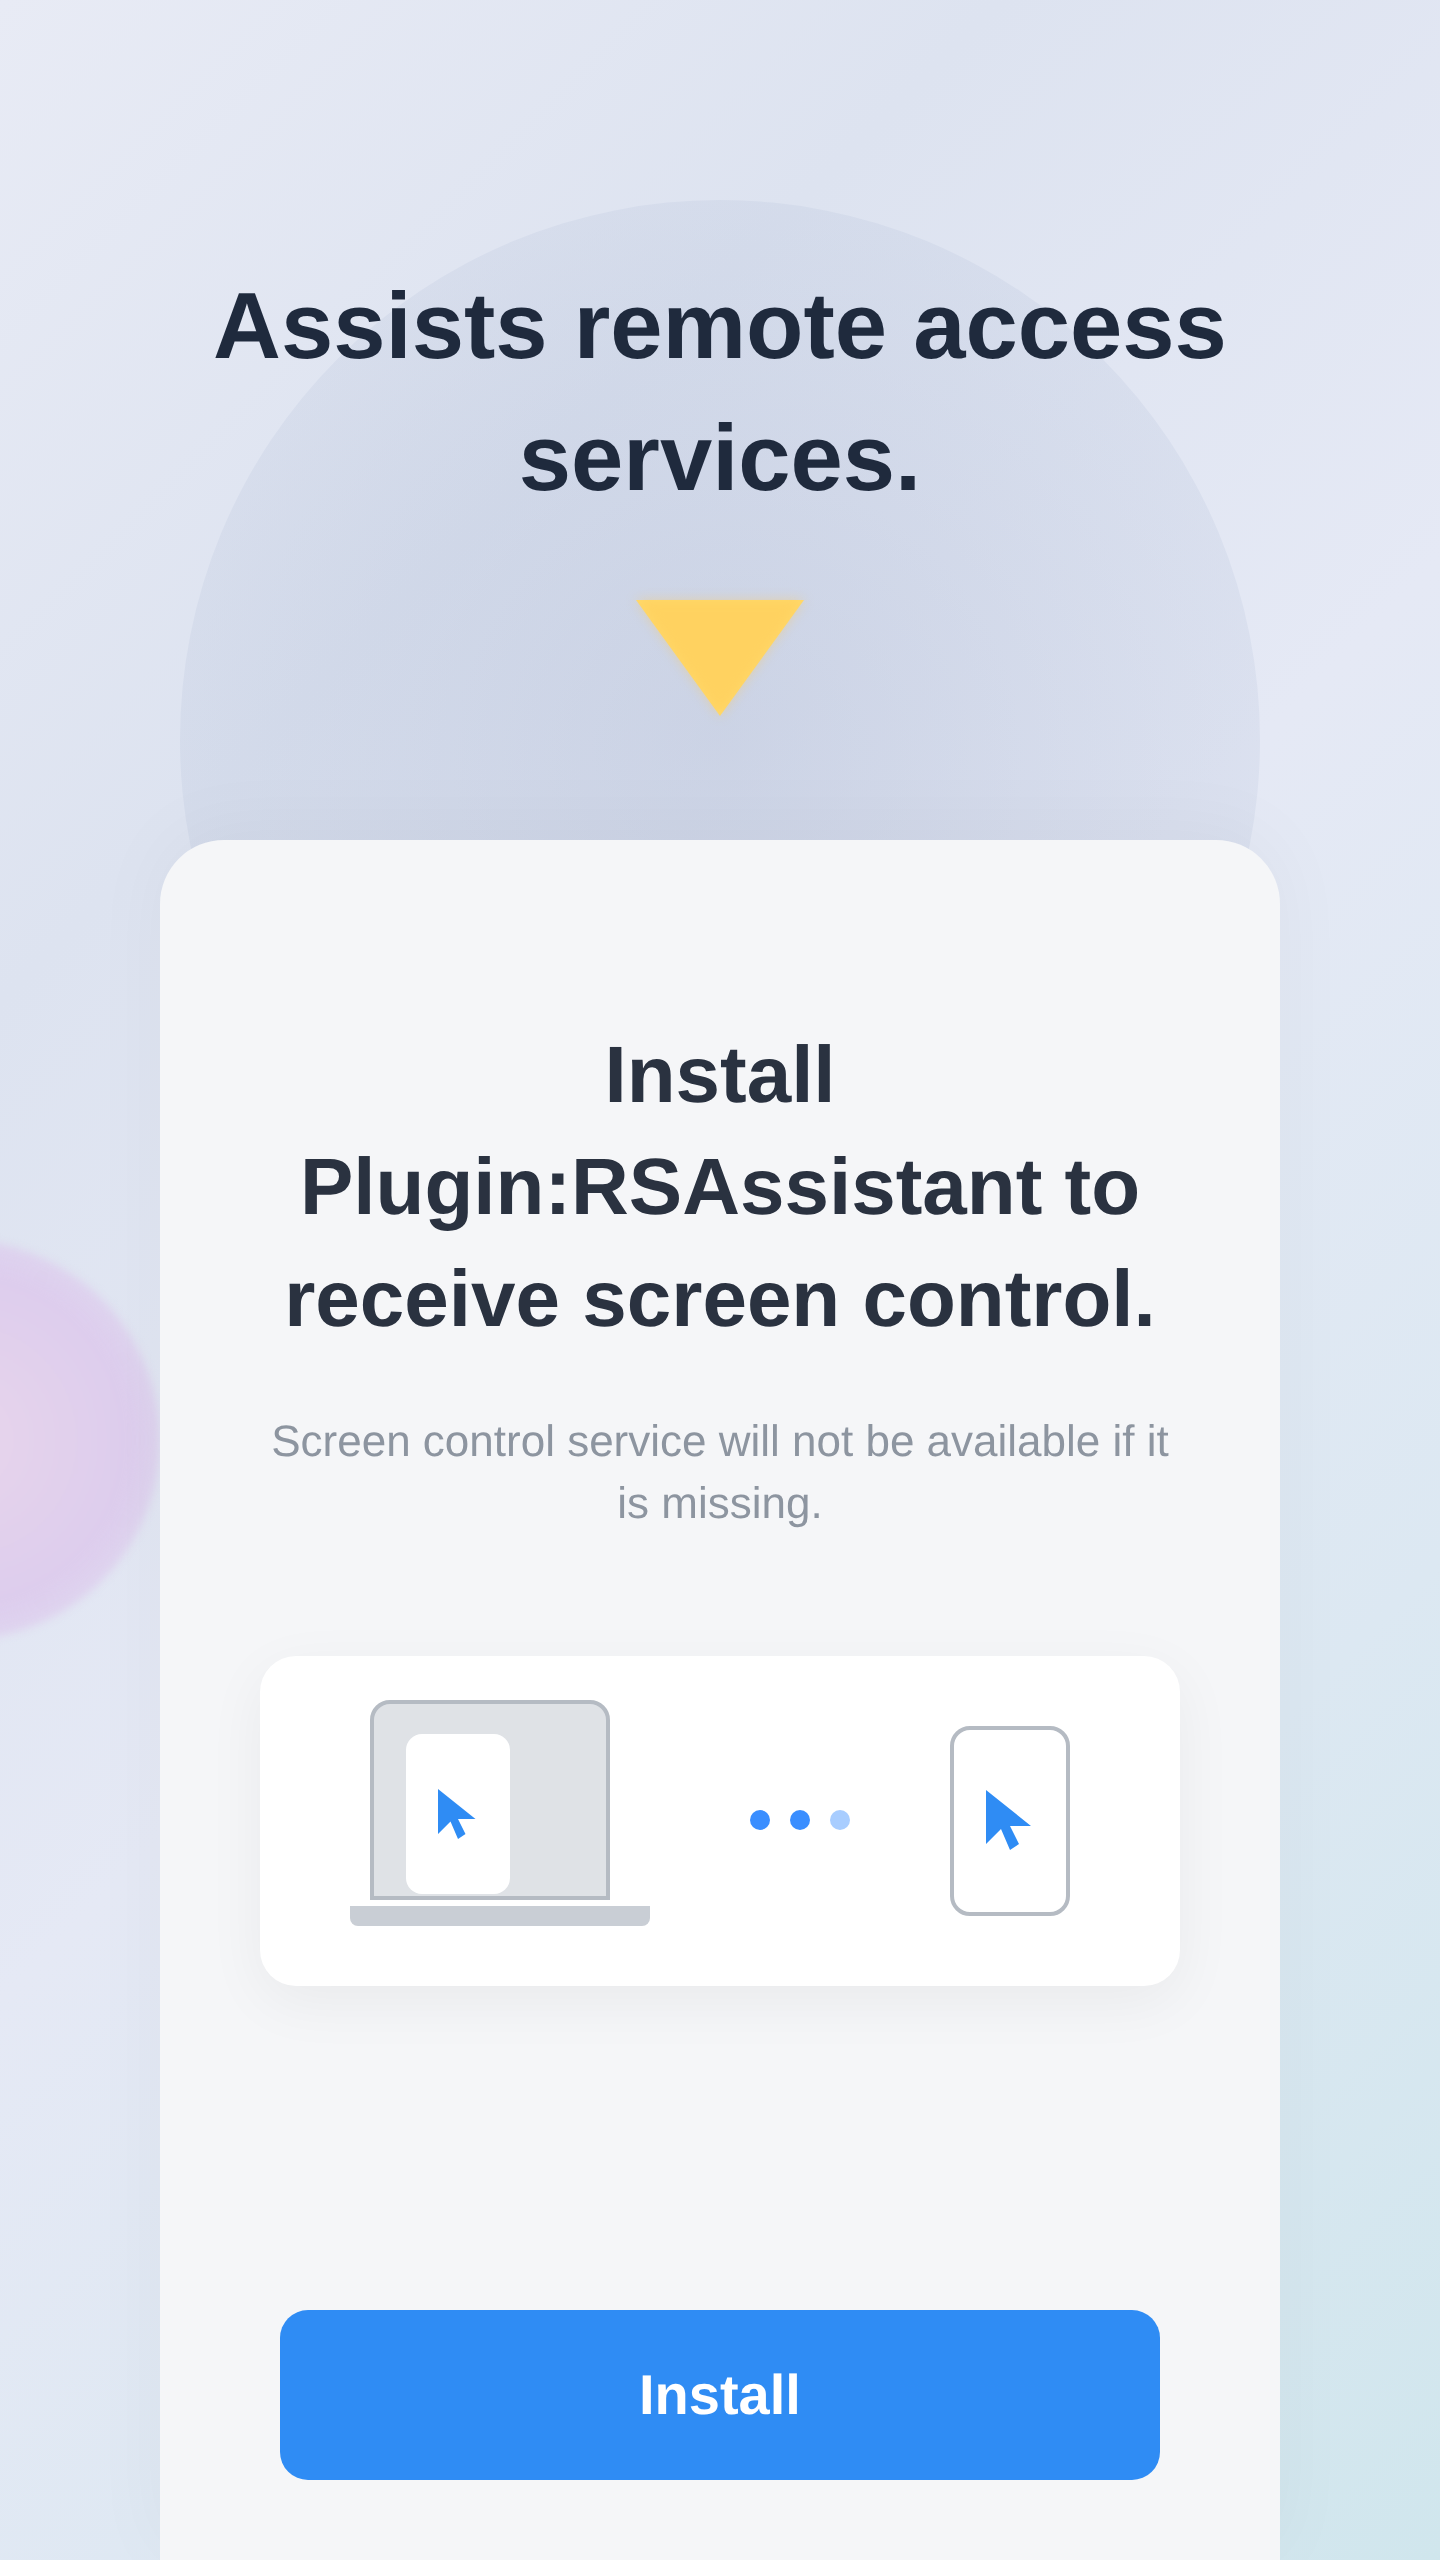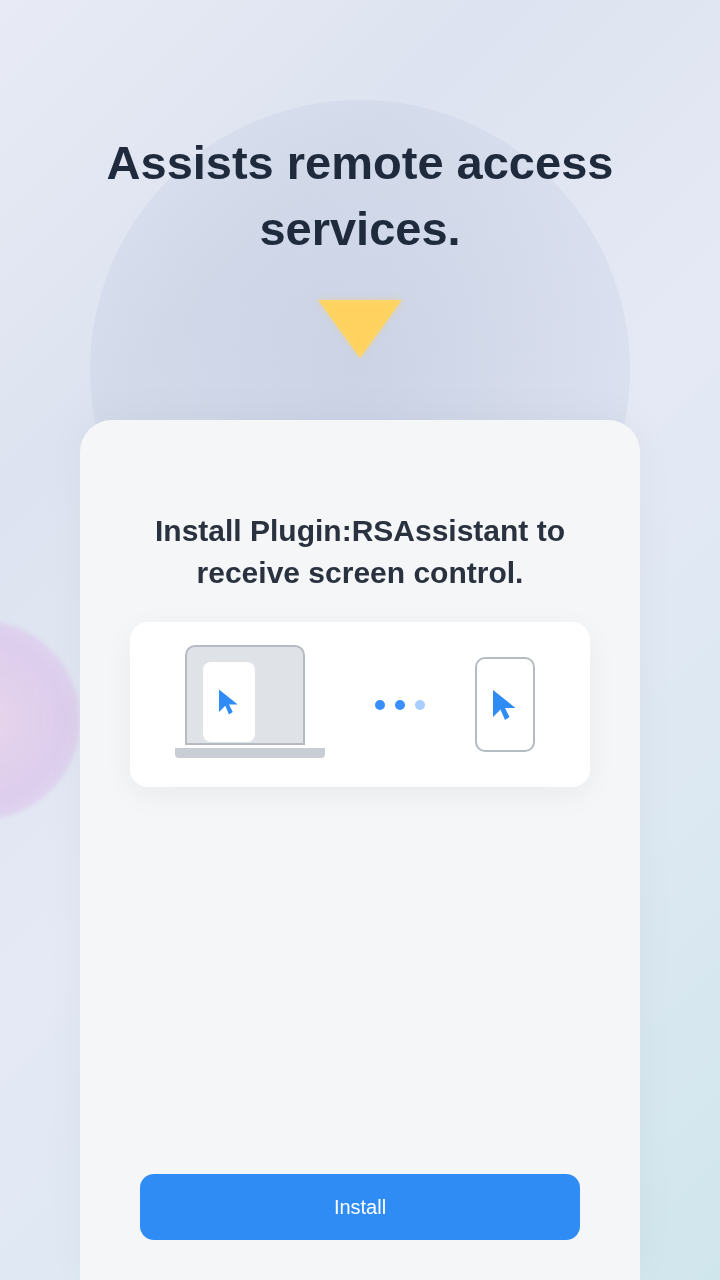"Install Plugin:RSAssistant to receive" .card-title { font-size: 30px -> 40px }
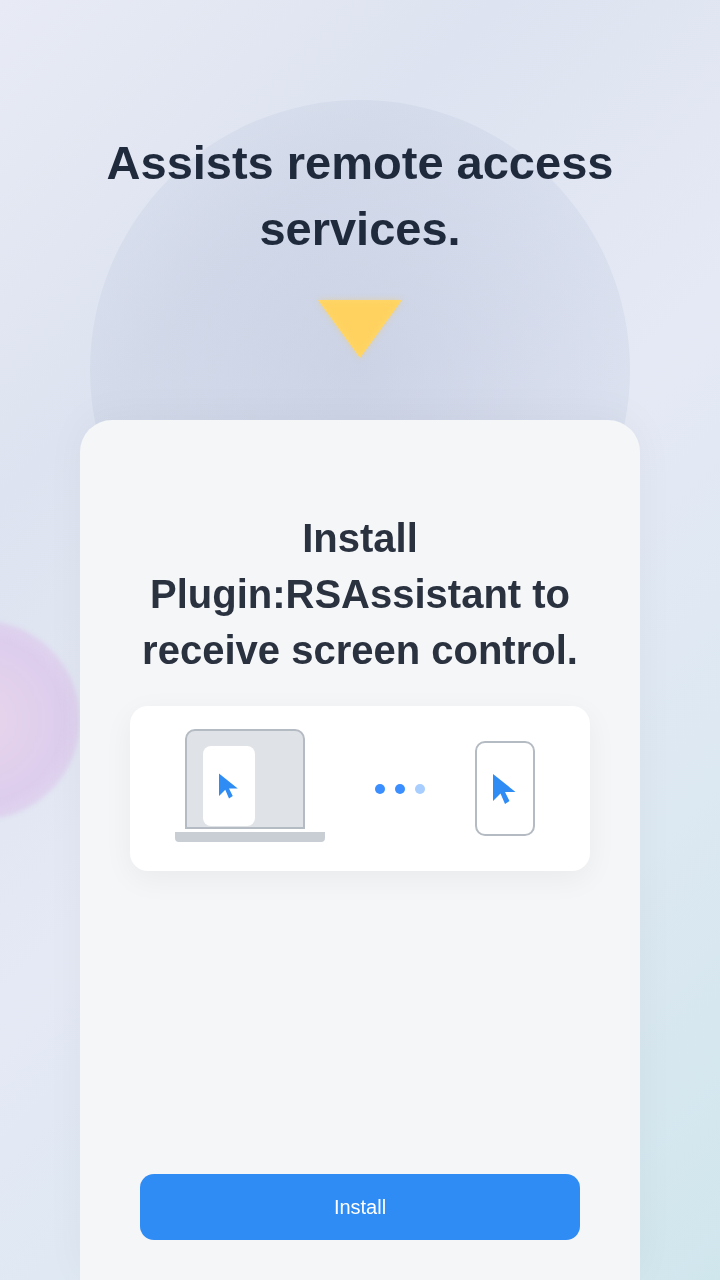"Screen control service will not" div.card-subtitle { html: none -> <div>Screen control service will not be available if it is missing.</div> }
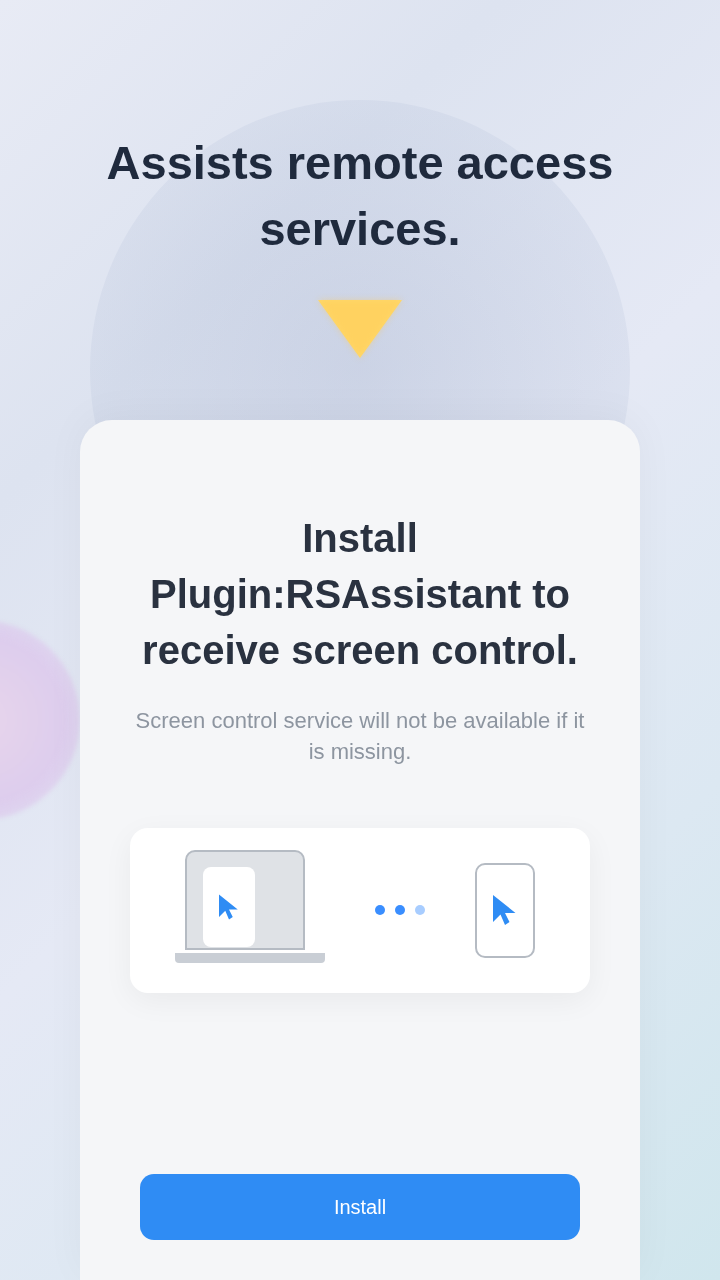"Install" .install-btn { font-size: 20px -> 28px; font-weight: 400 -> 700; height: 66px -> 85px }
